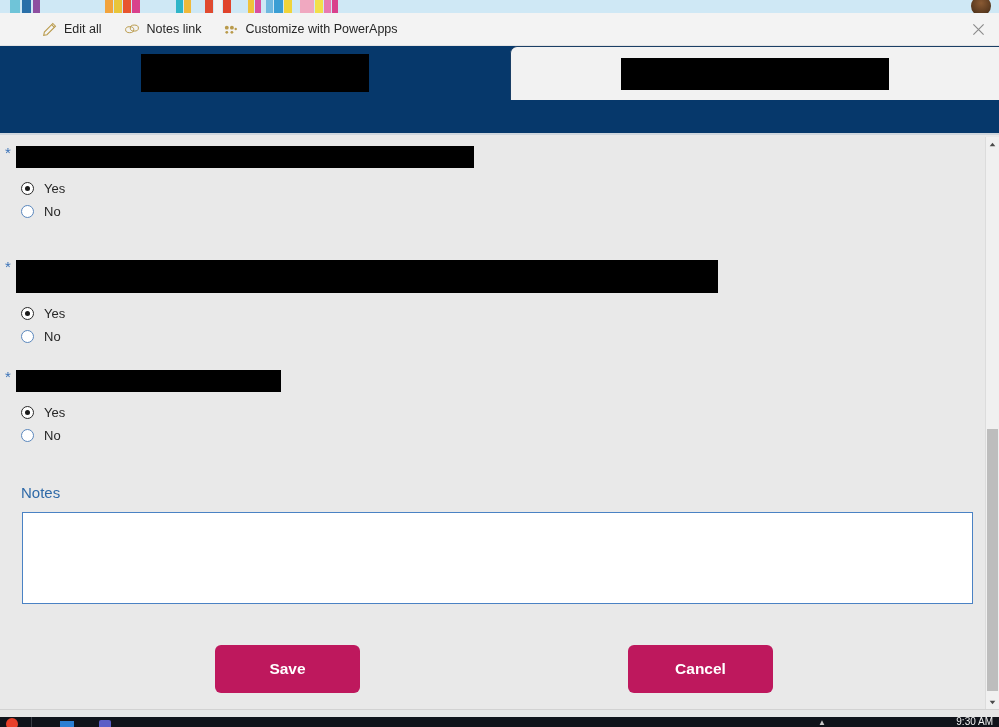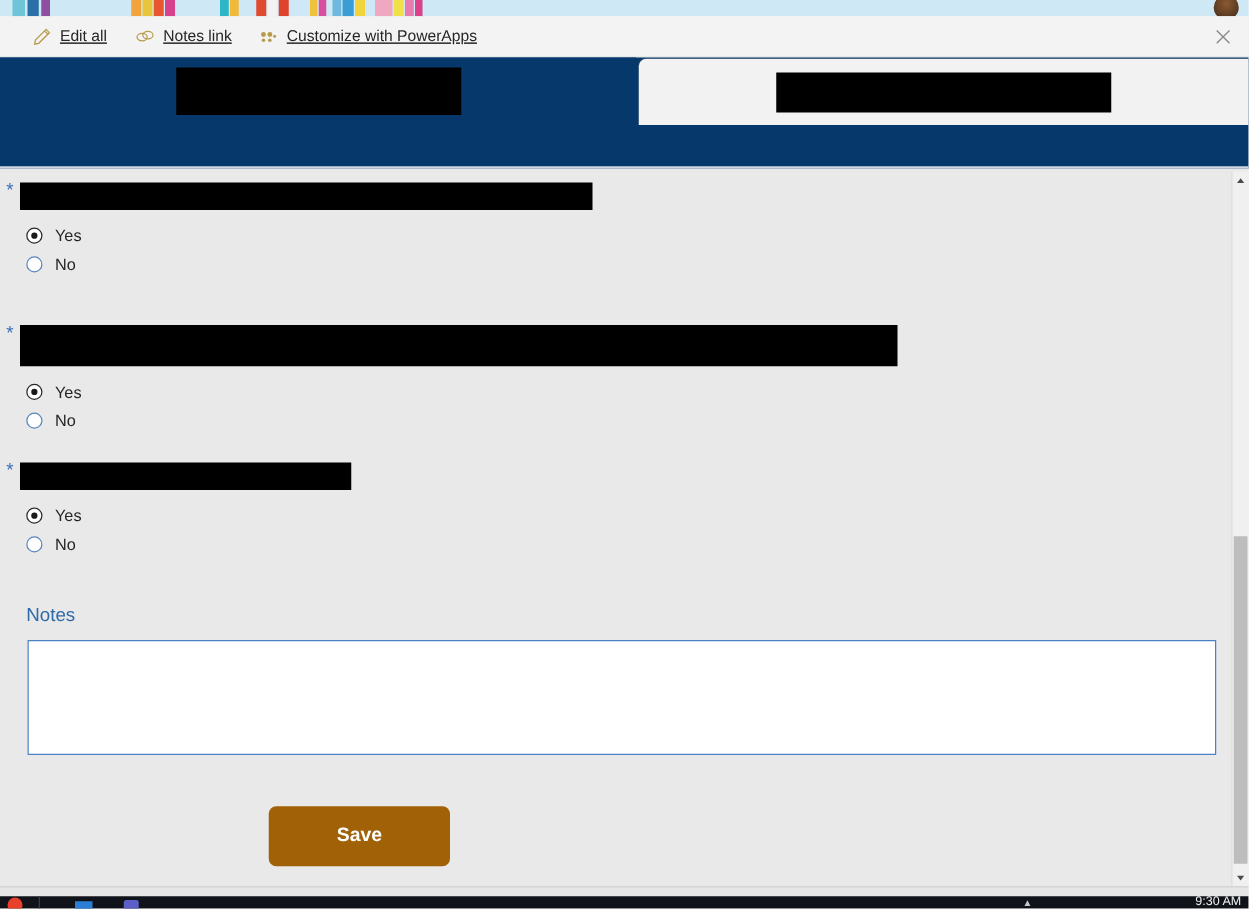"Edit all" .toolbar { padding-left: 26px -> 42px; text-decoration: underline -> none }
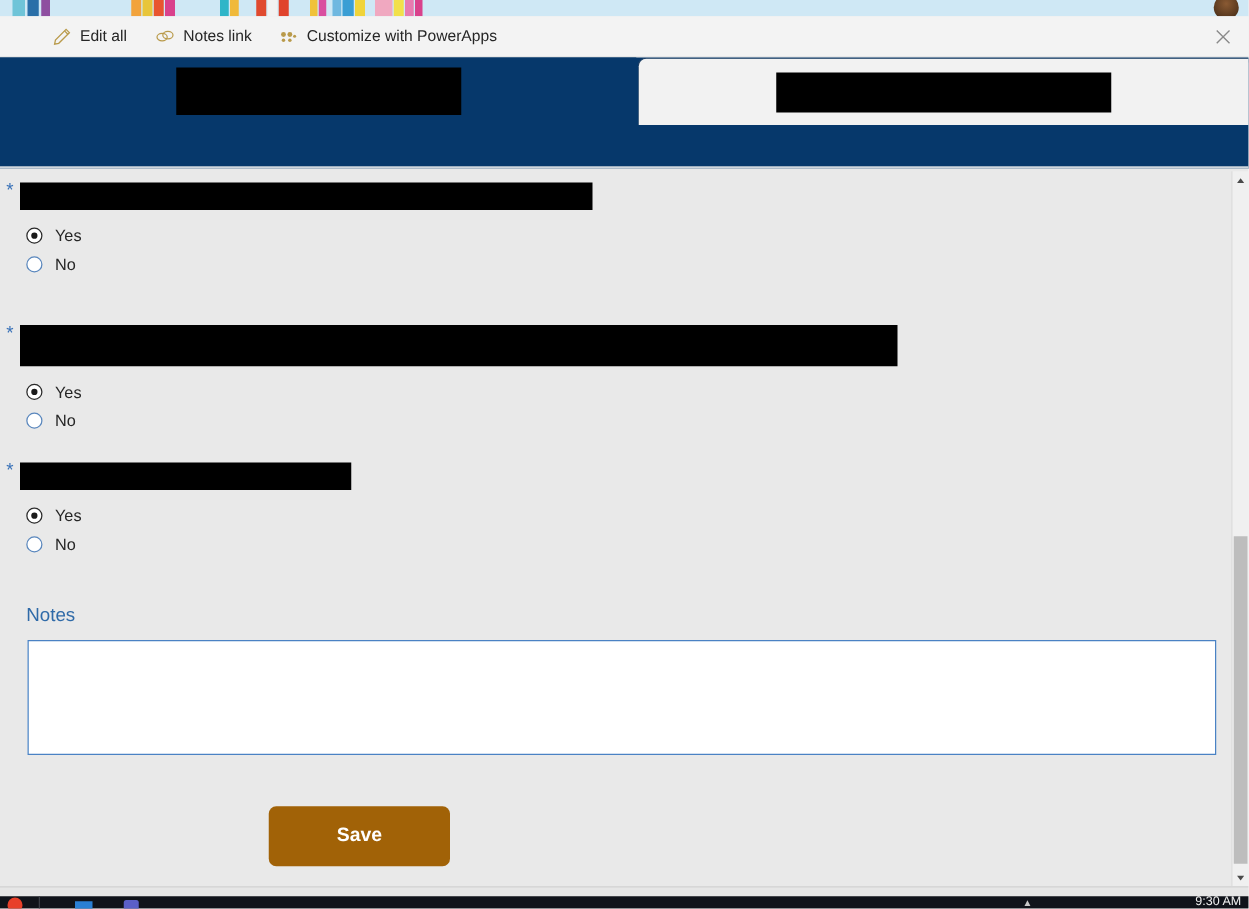"Save" .btn { background: #a16207 -> #be185d }
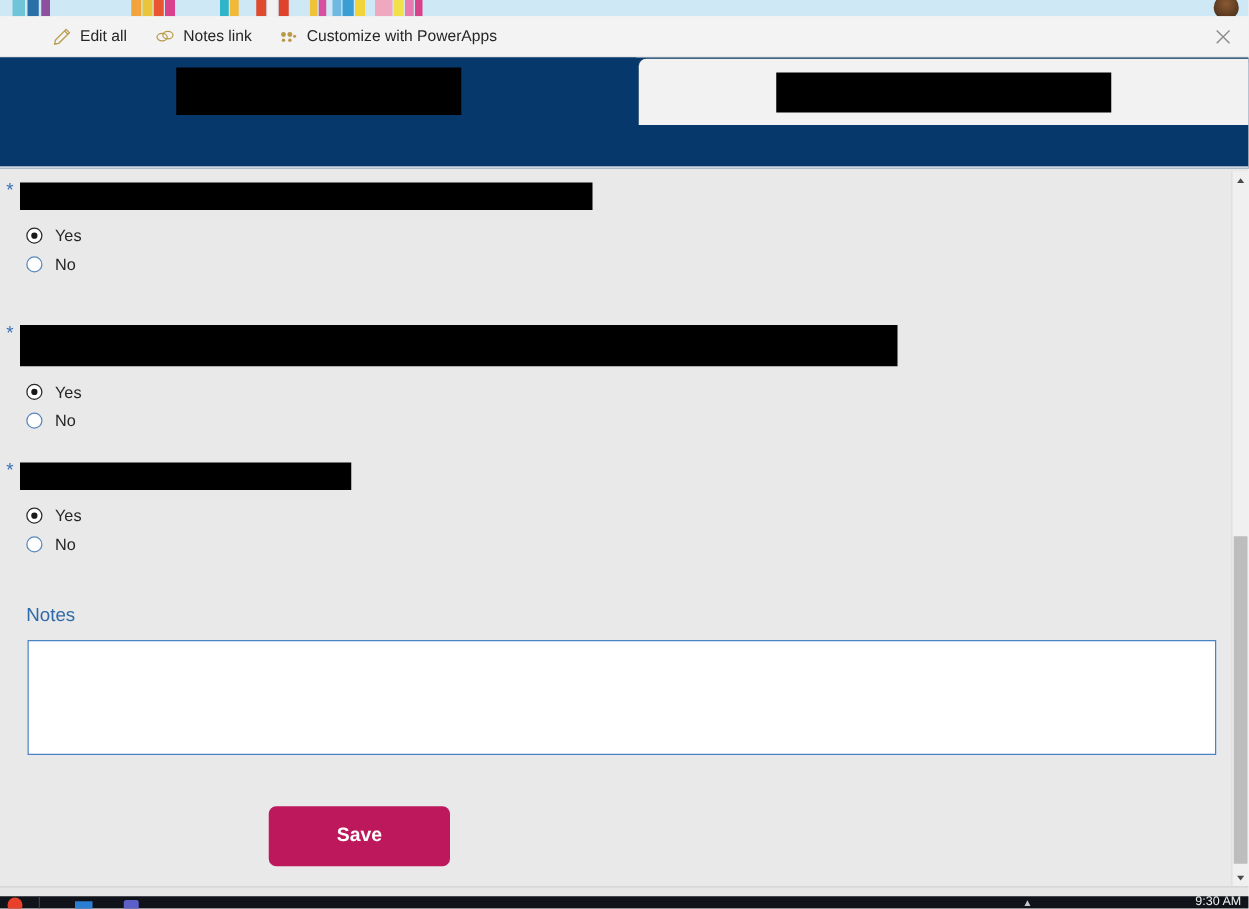"Cancel" button.btn { html: none -> <button>Cancel</button> }
